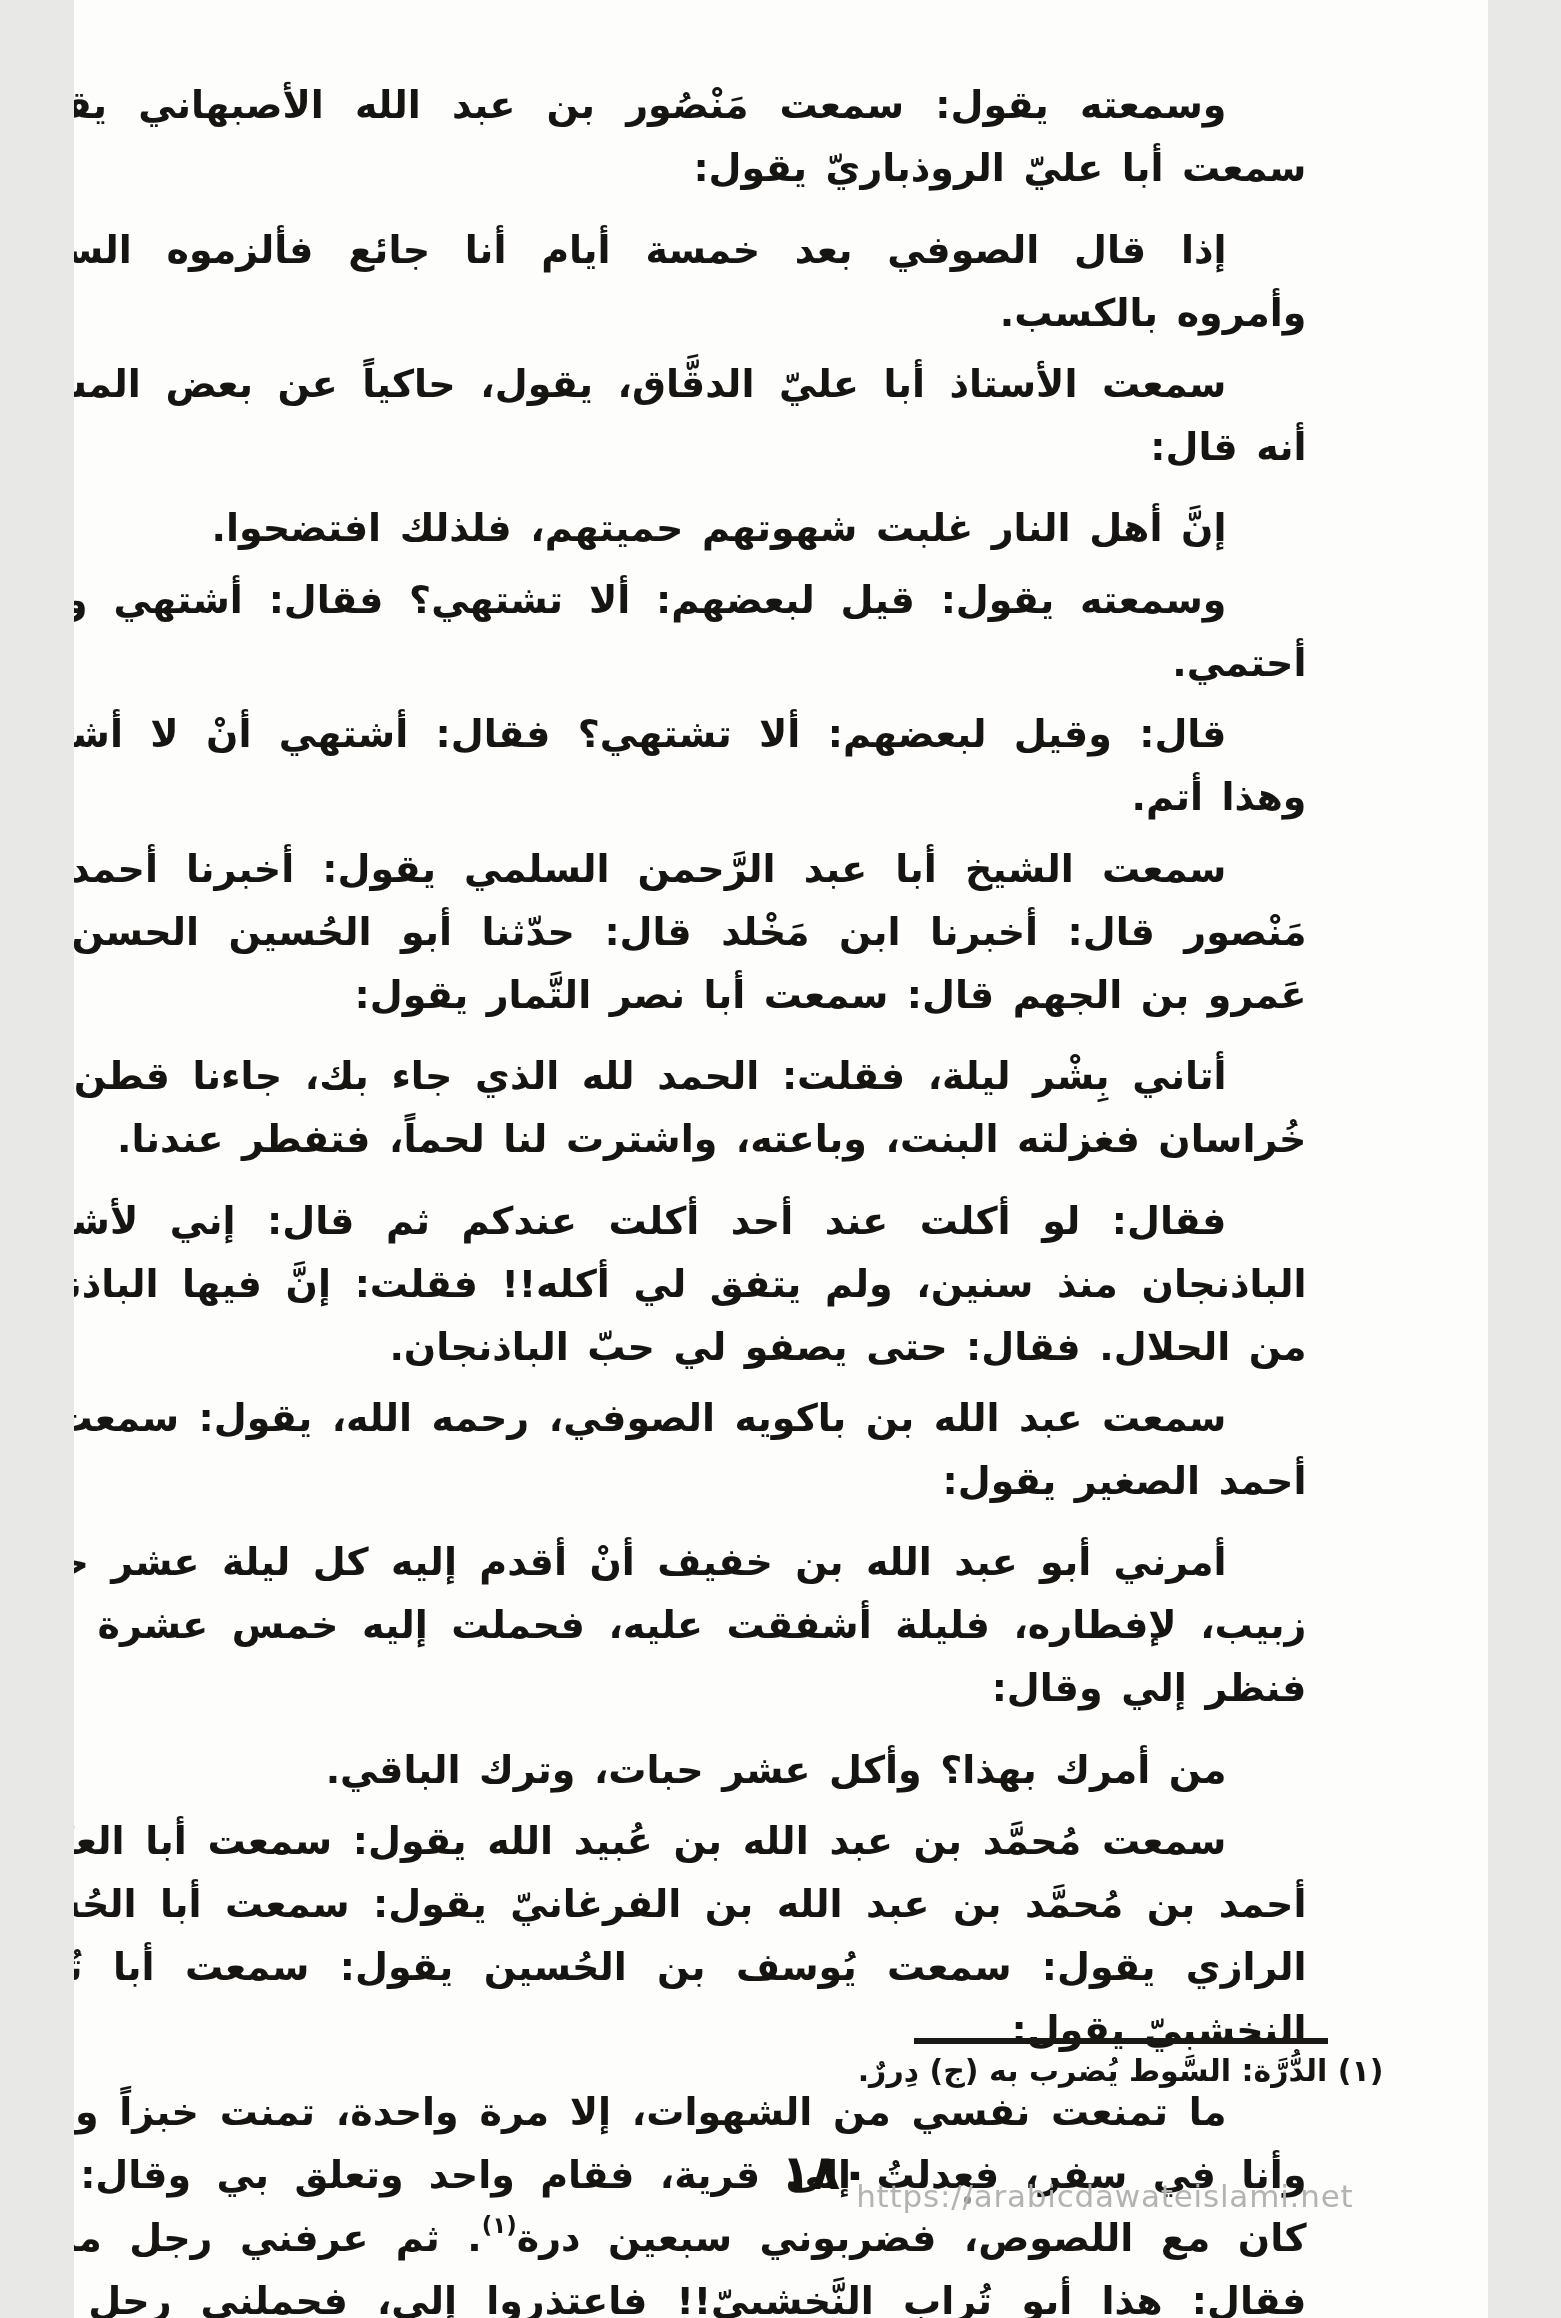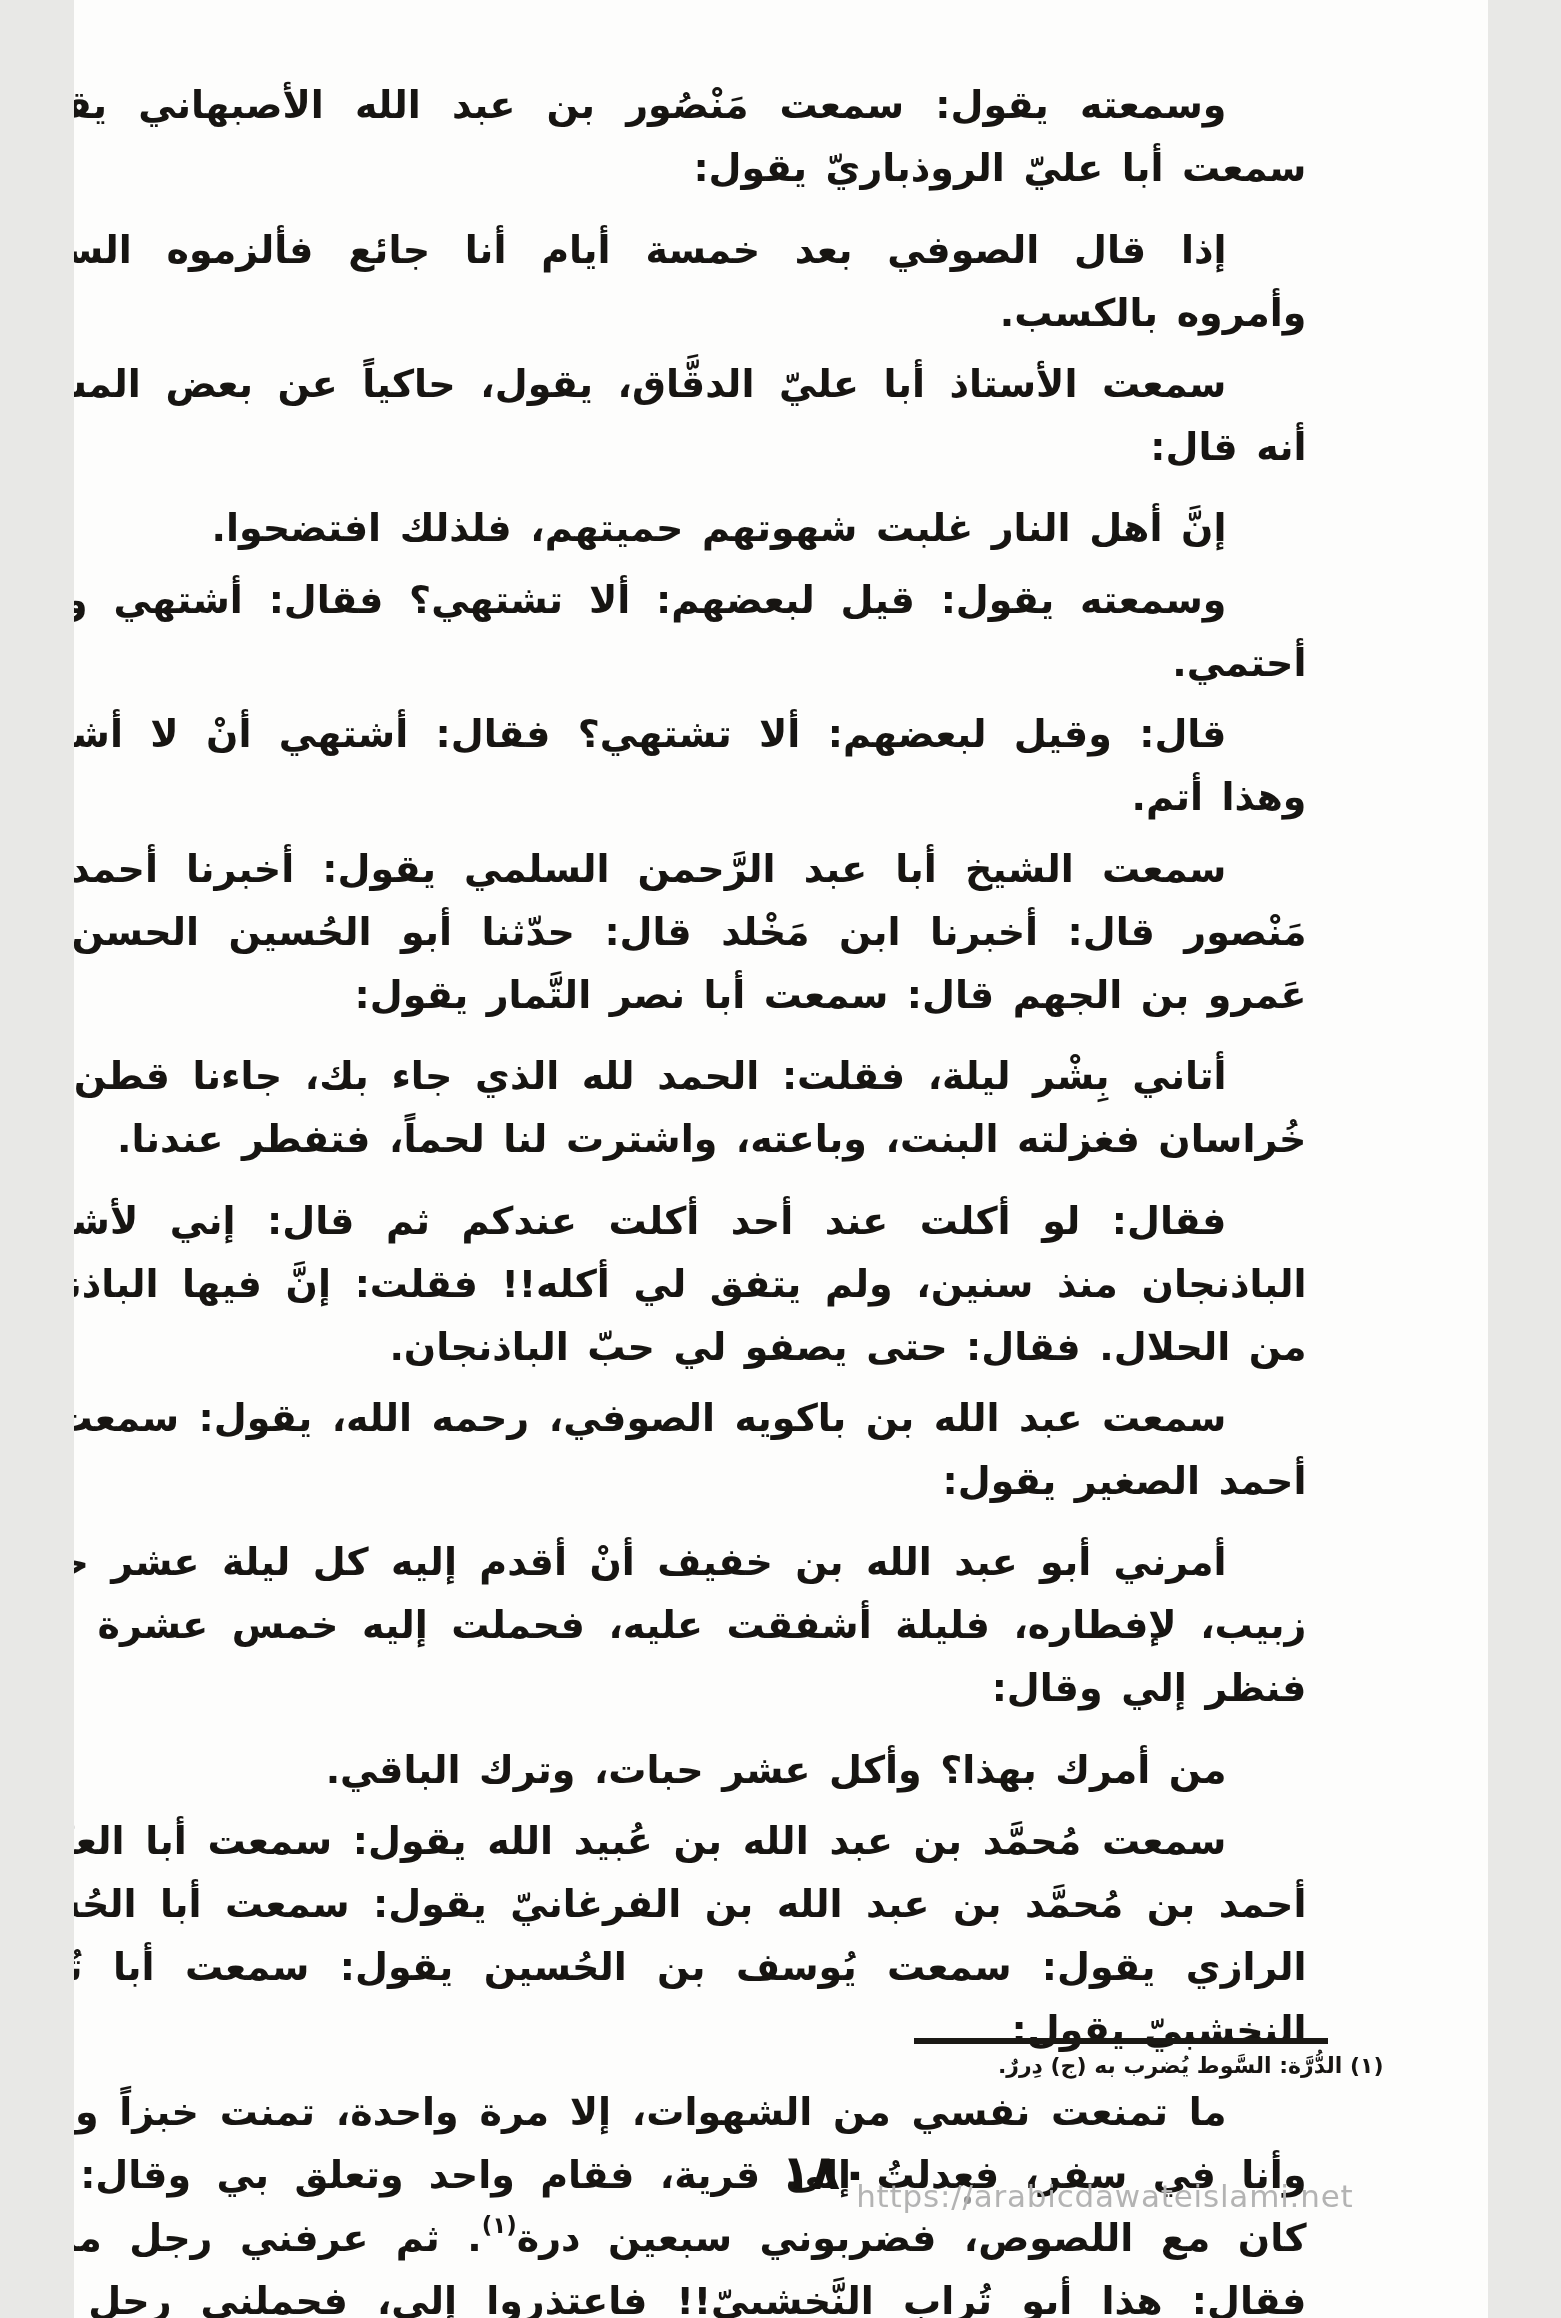"(١) الدُّرَّة: السَّوط يُضرب به" .footnote { font-size: 22px -> 30px }
